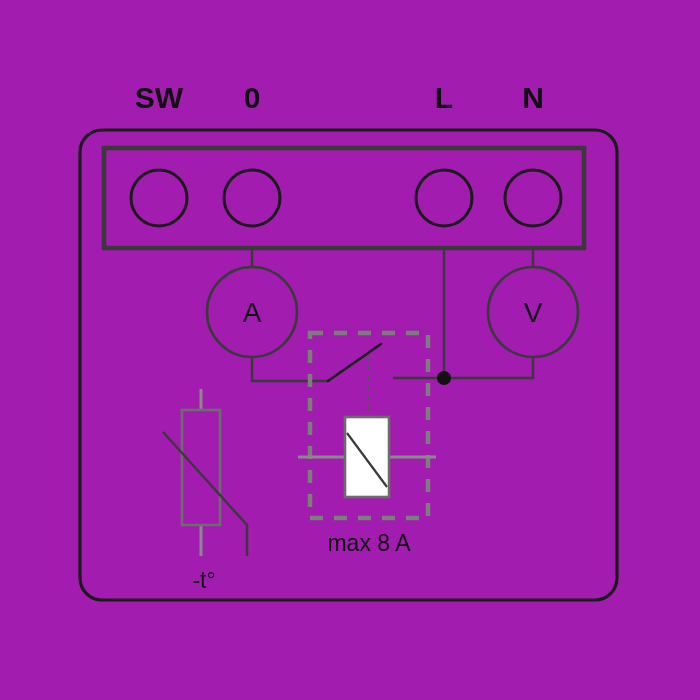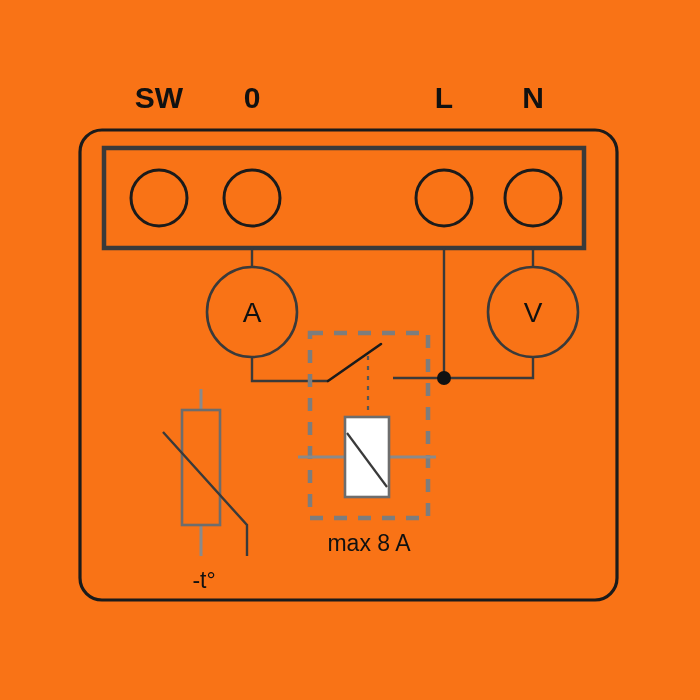"SW" #diagram-root { background: #f97316 -> #a21caf }
